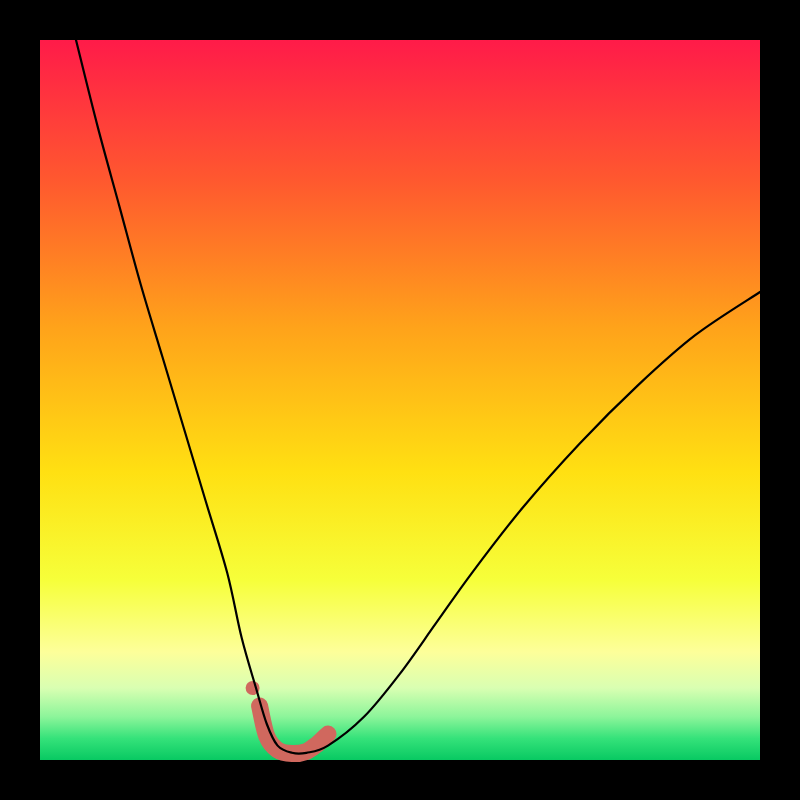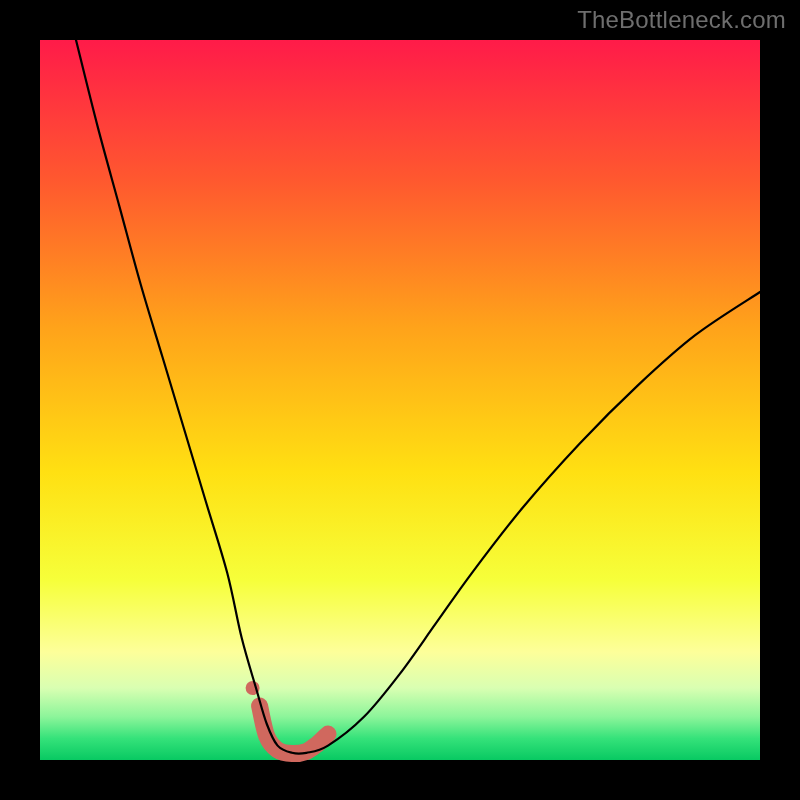"TheBottleneck.com" div.watermark { html: <div>TheBottleneck.com</div> -> none }
